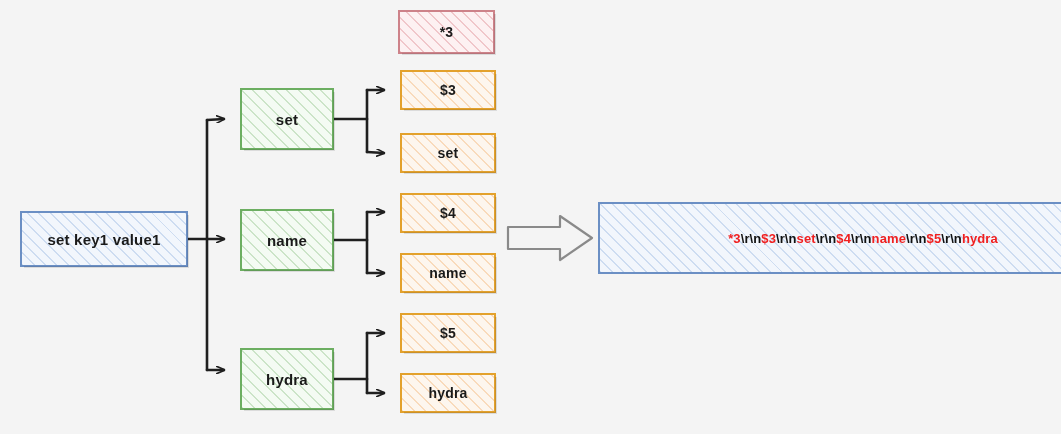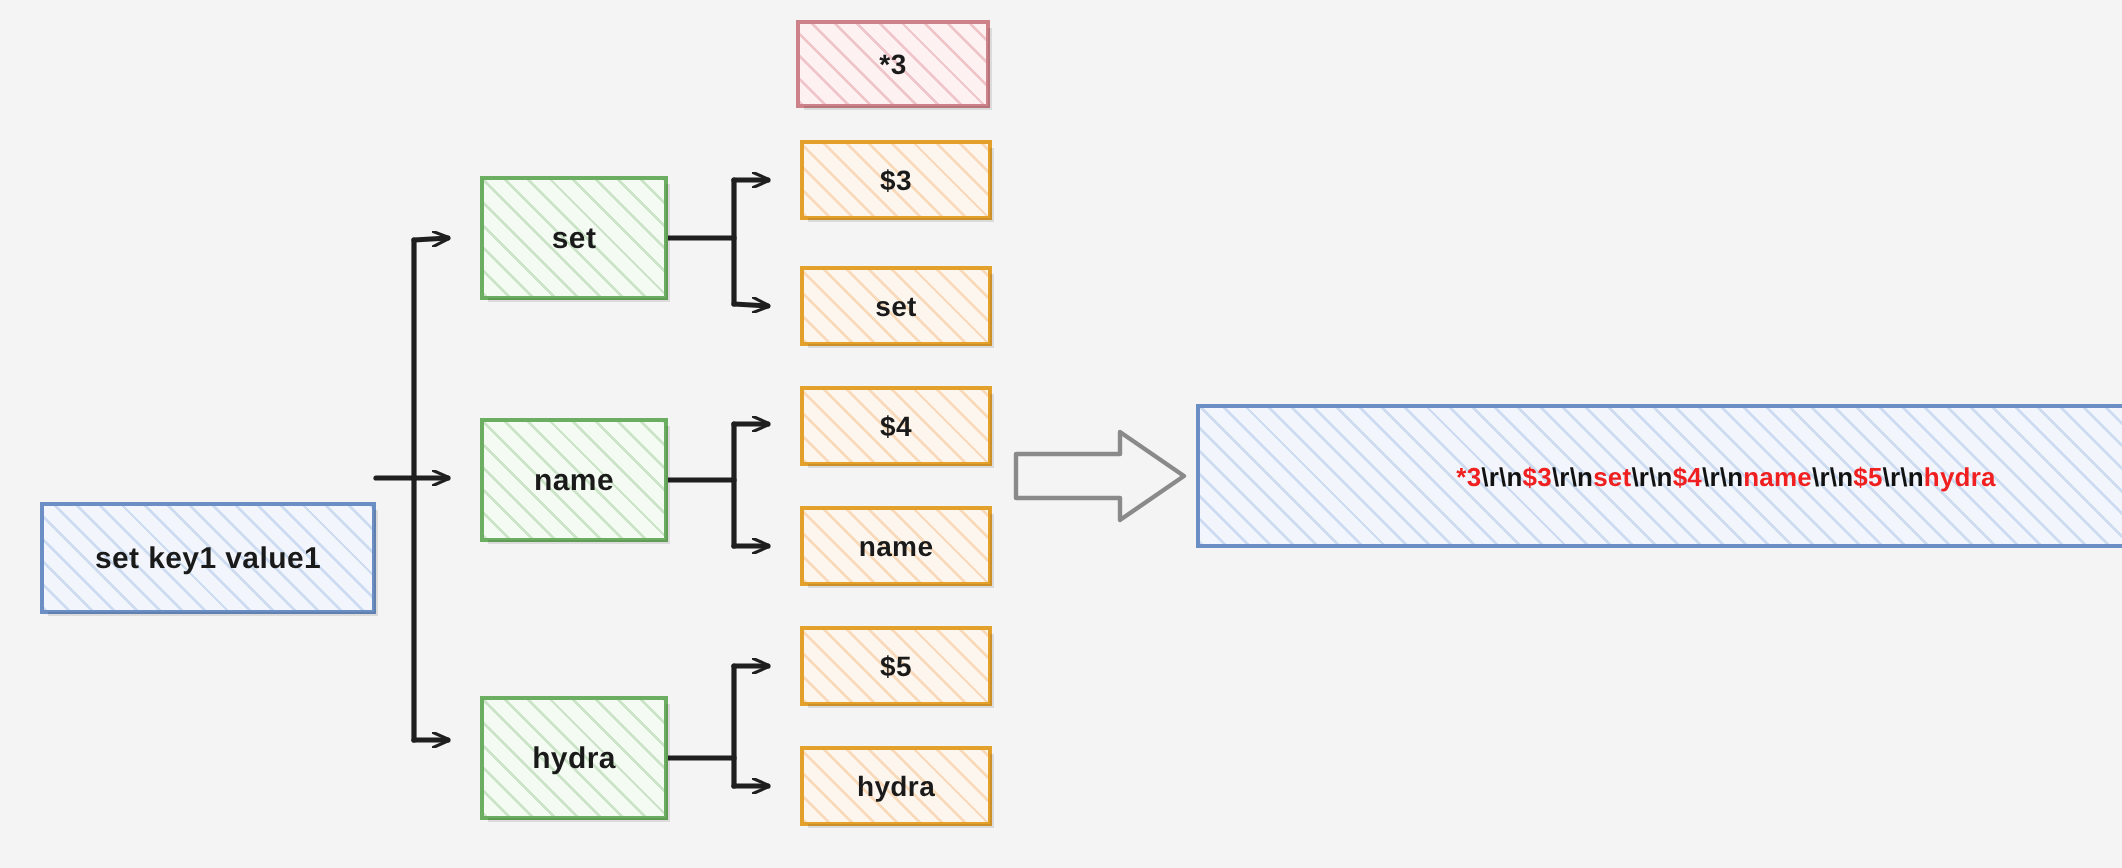"set key1 value1" .node-input { margin-top: 40px -> none }
